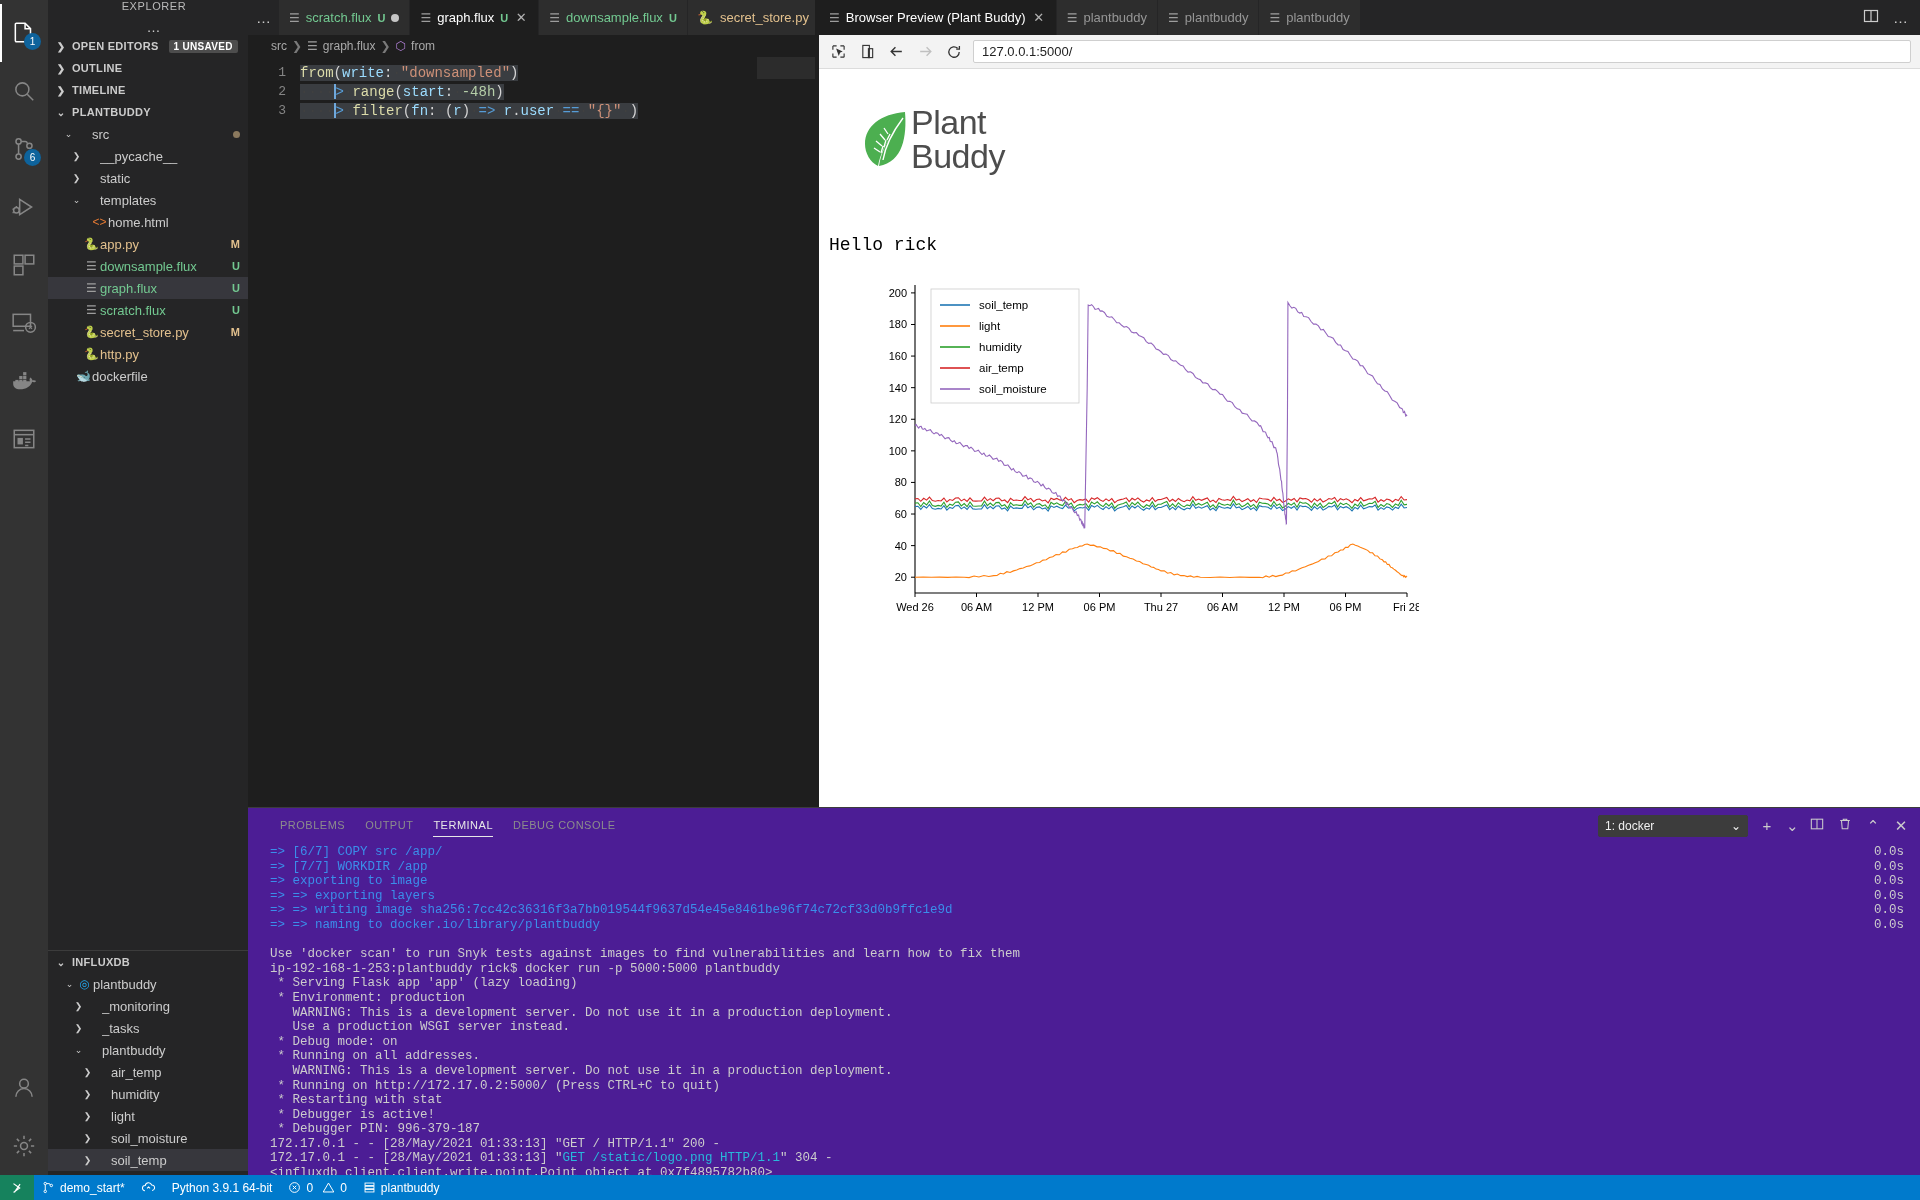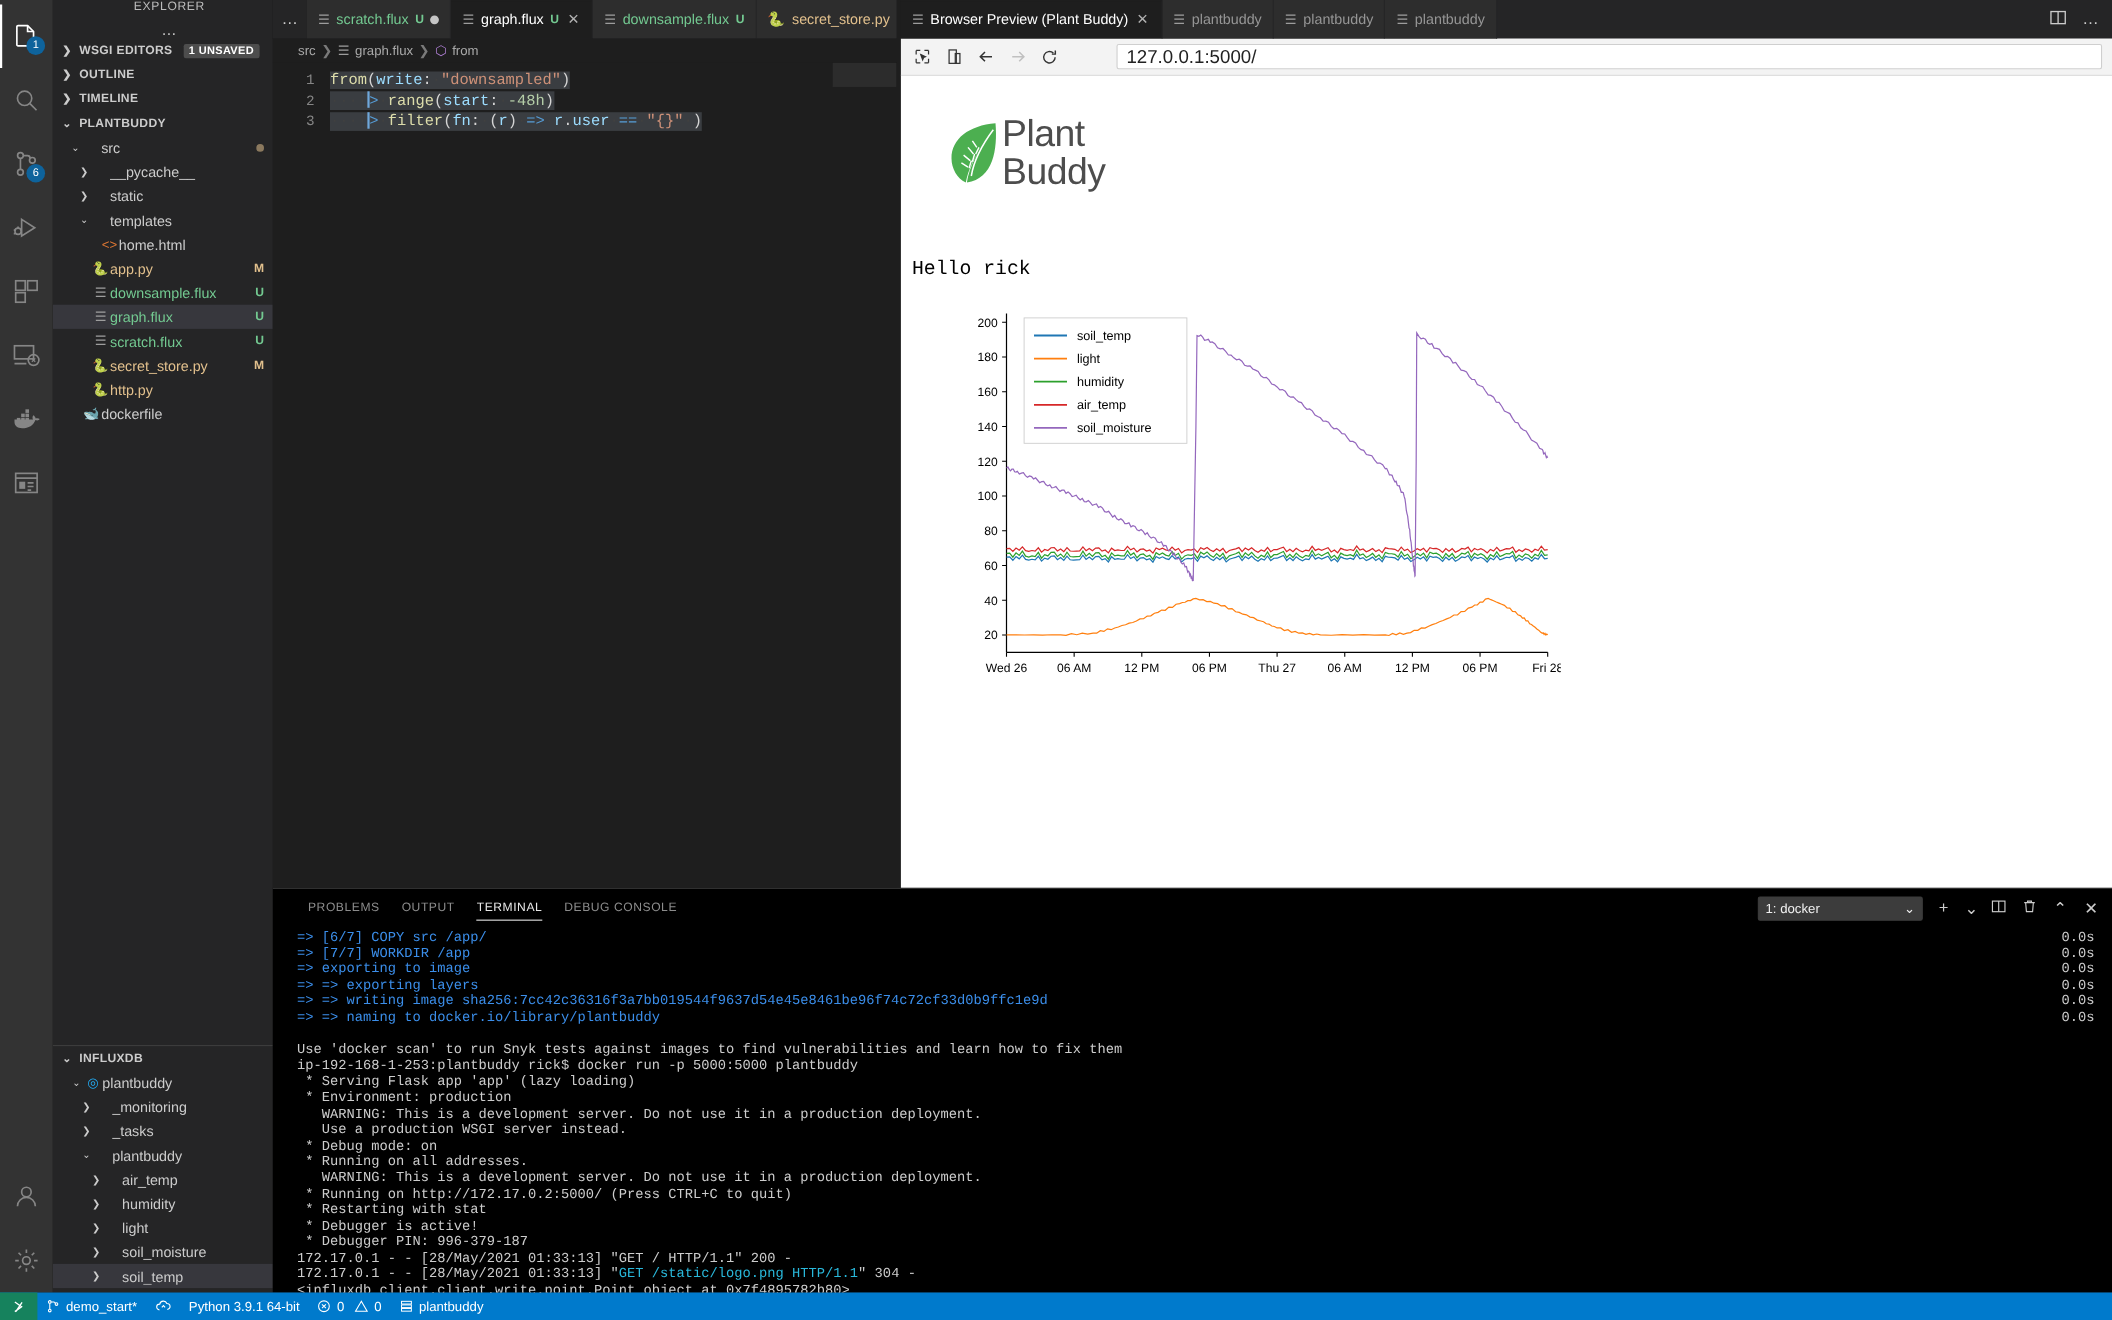"WSGI EDITORS" span { text: WSGI -> OPEN }
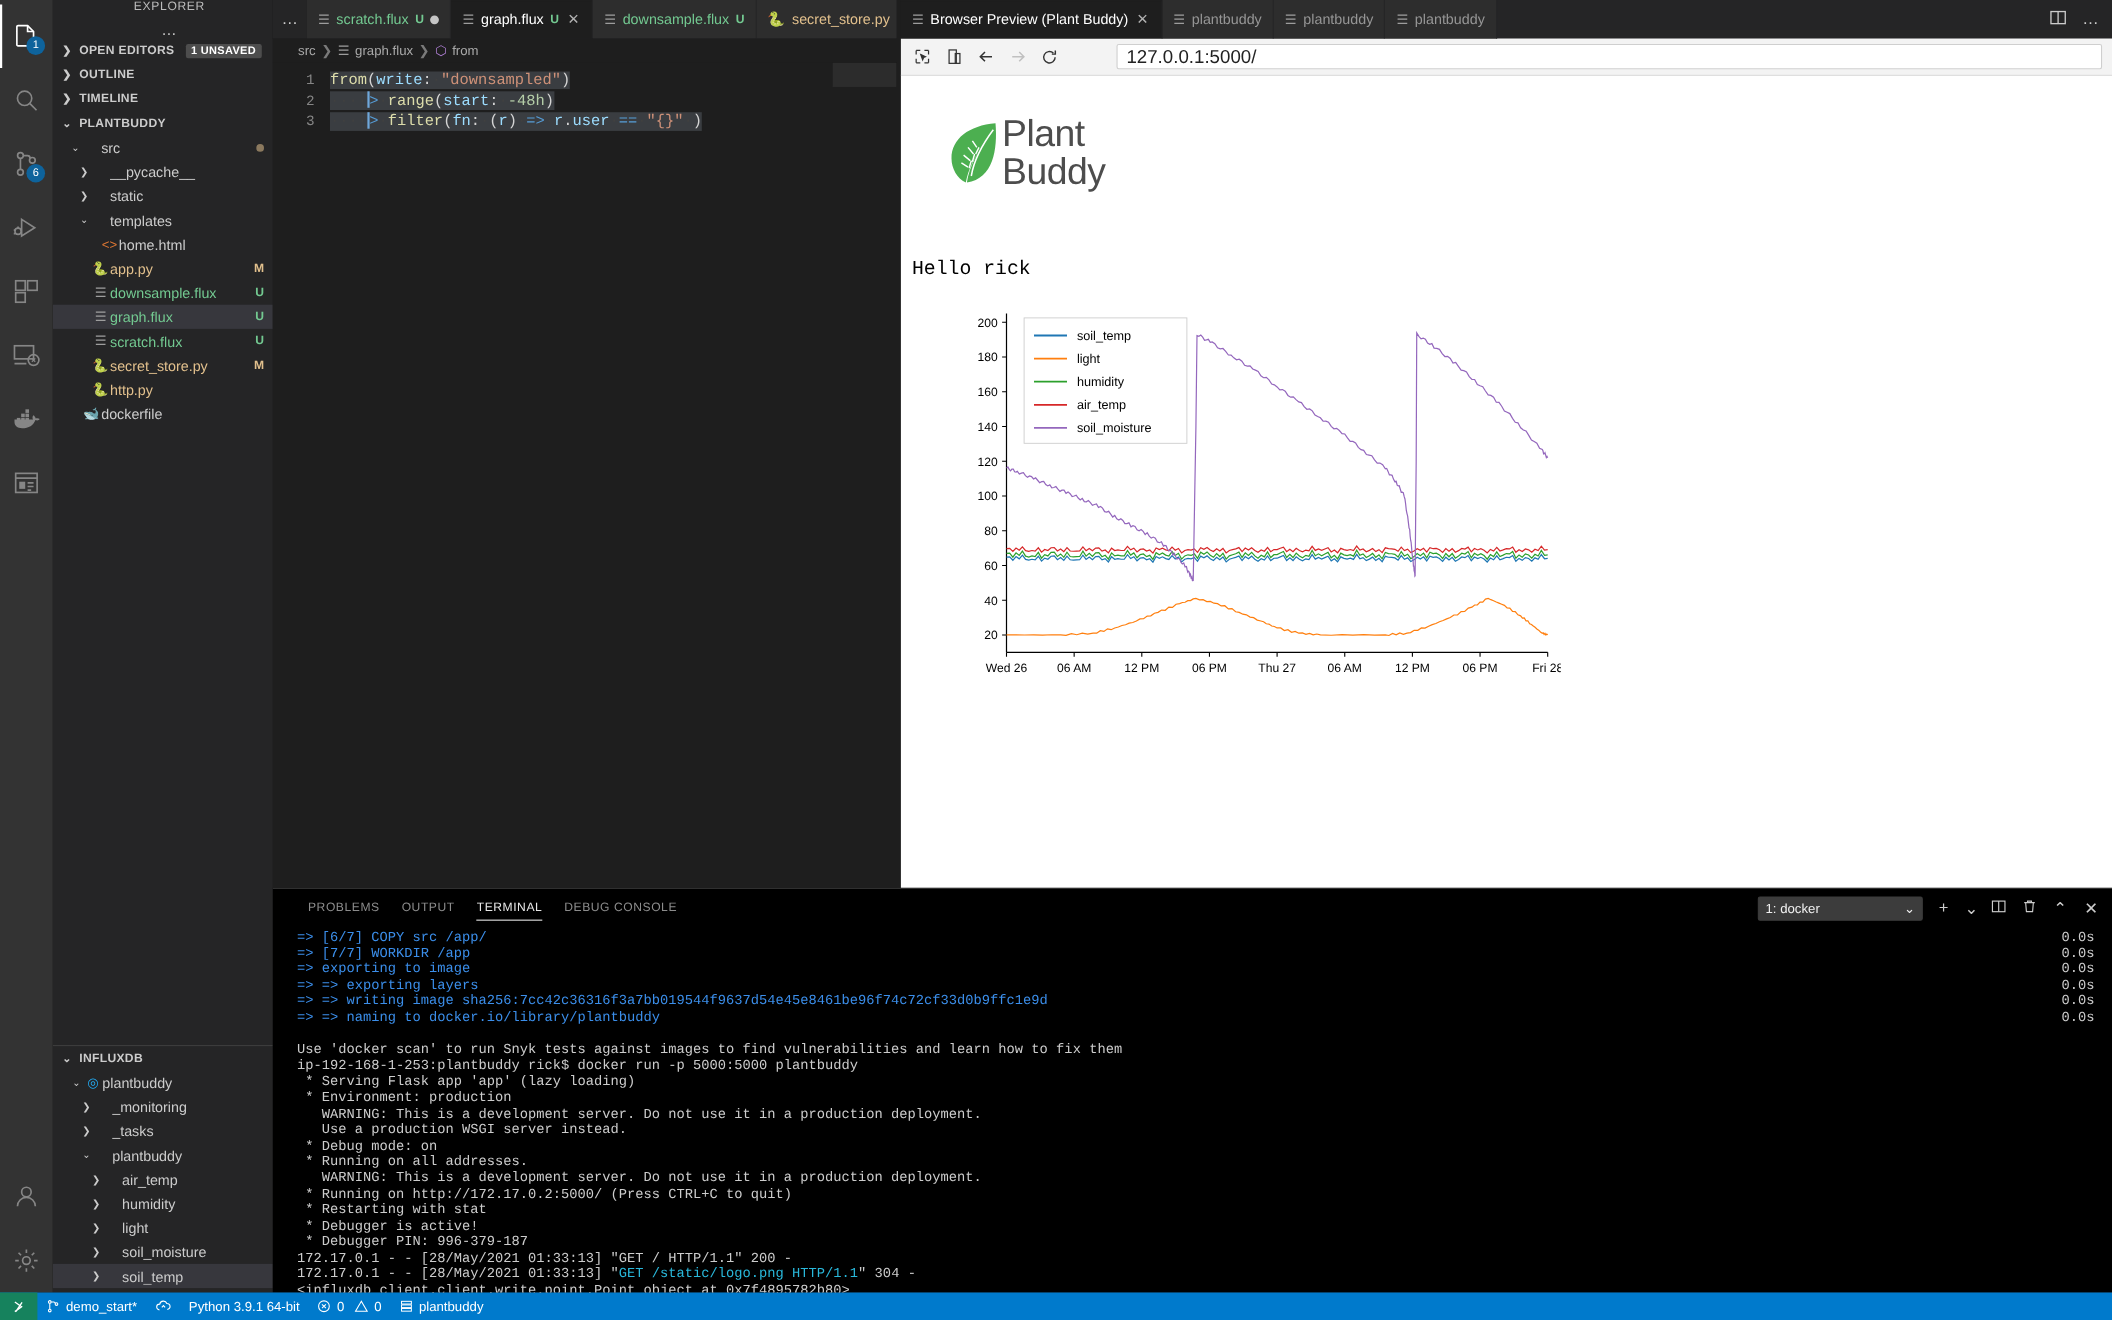"127.0.0.1:5000/" .url-bar { font-size: 17px -> 13px; margin-left: 42px -> none }
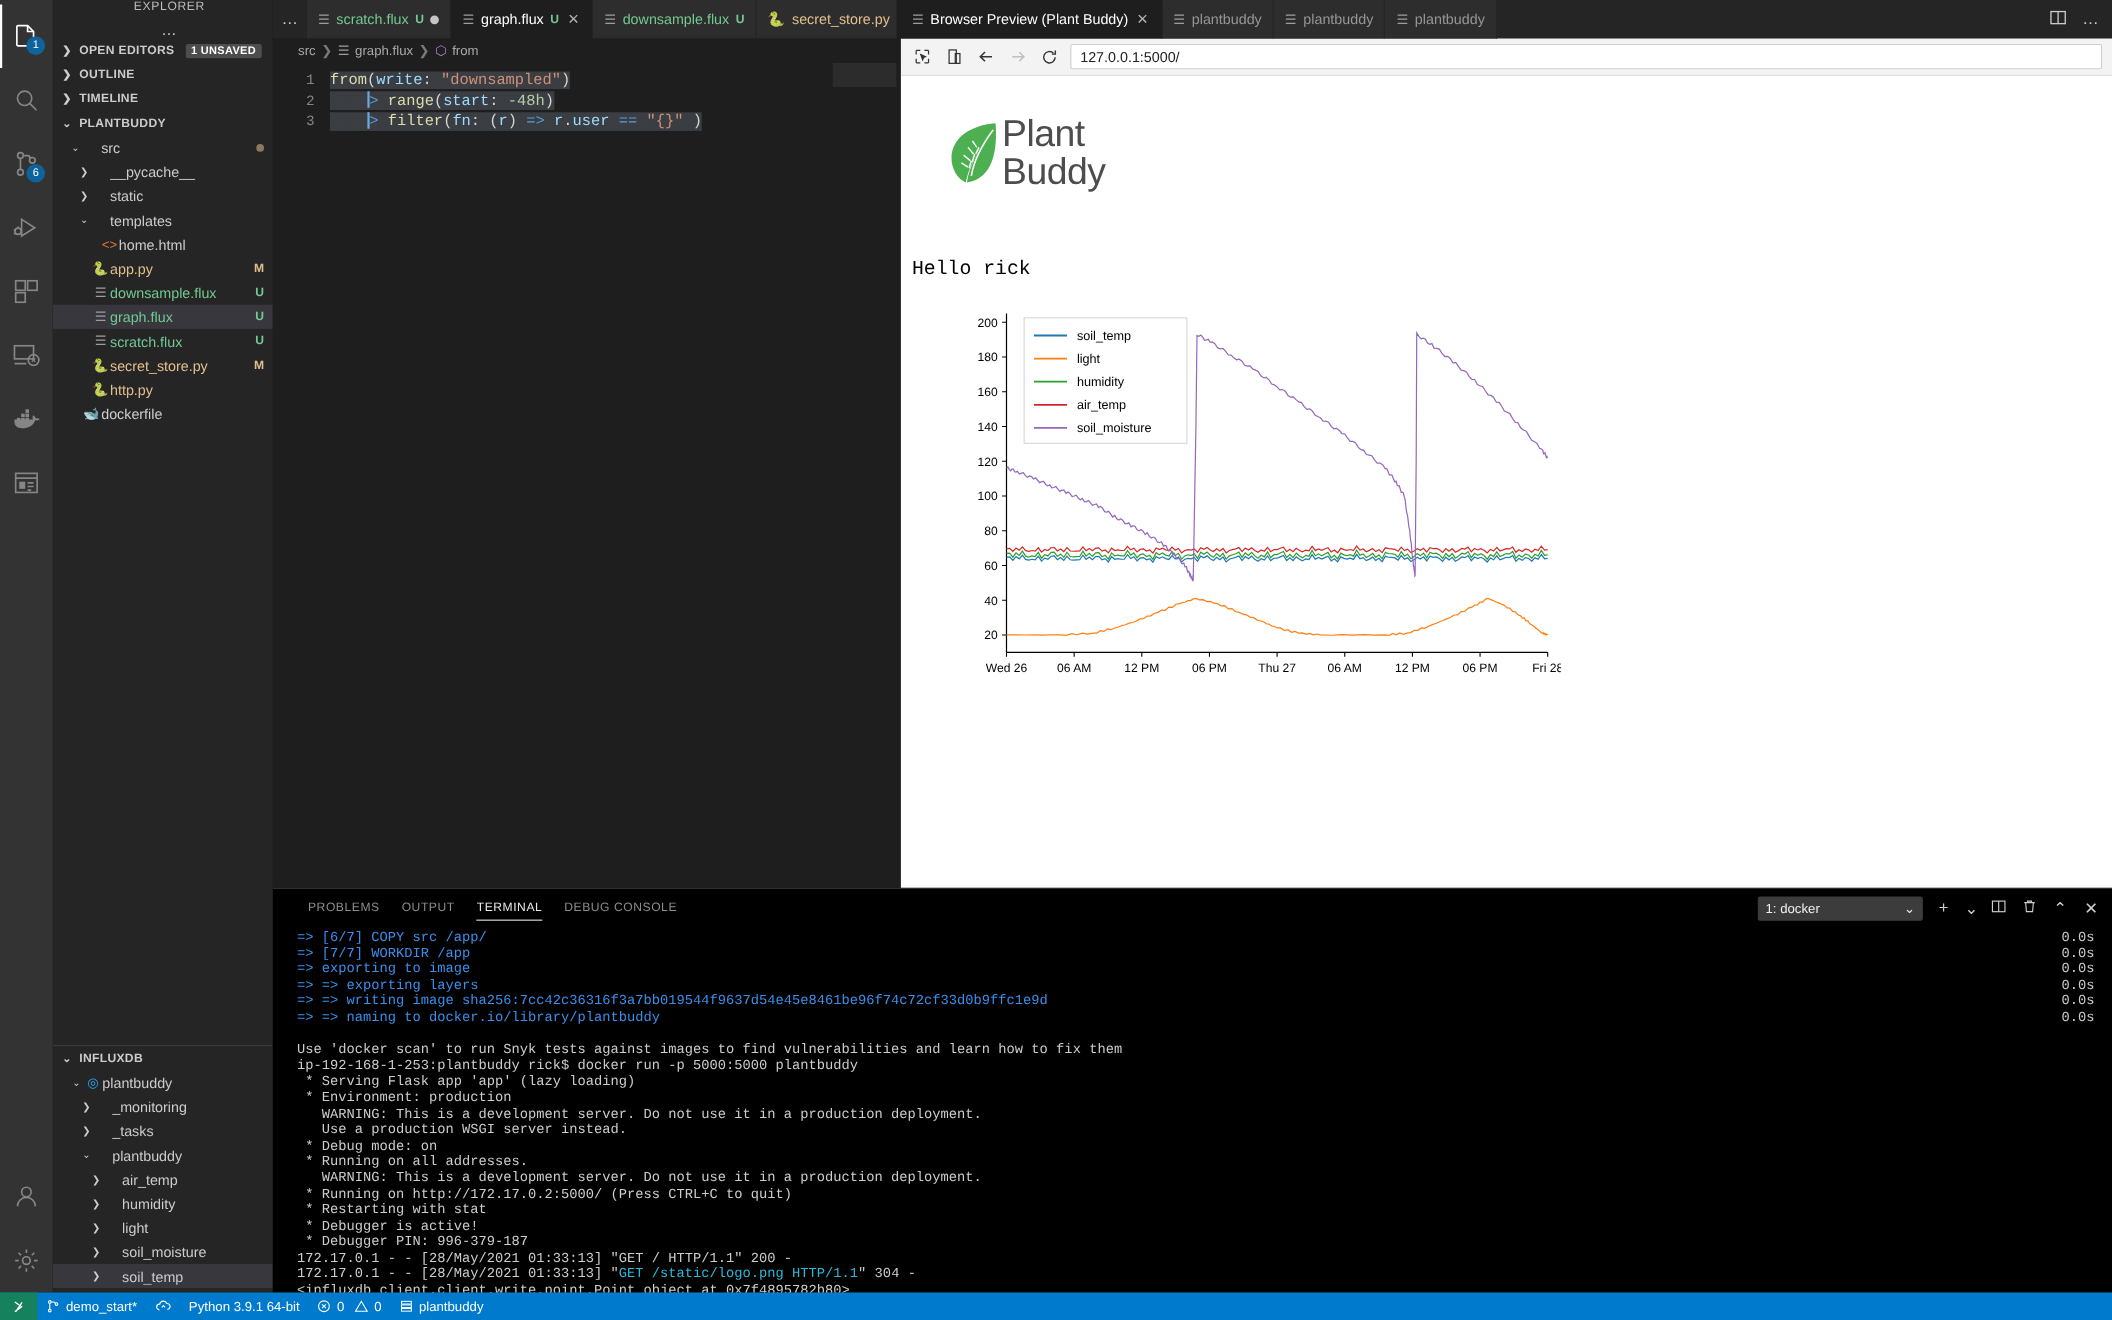"PROBLEMS" .panel { background: #000000 -> #4c1d95 }
